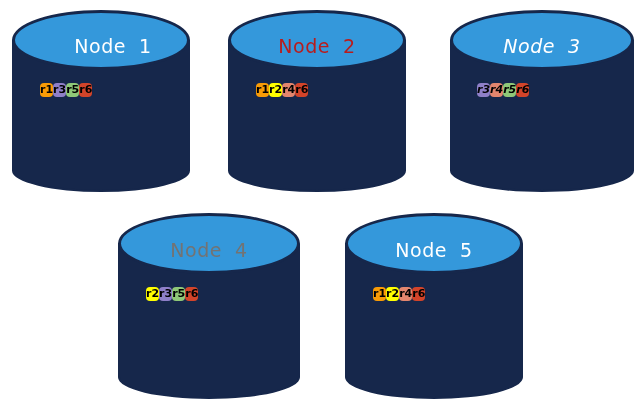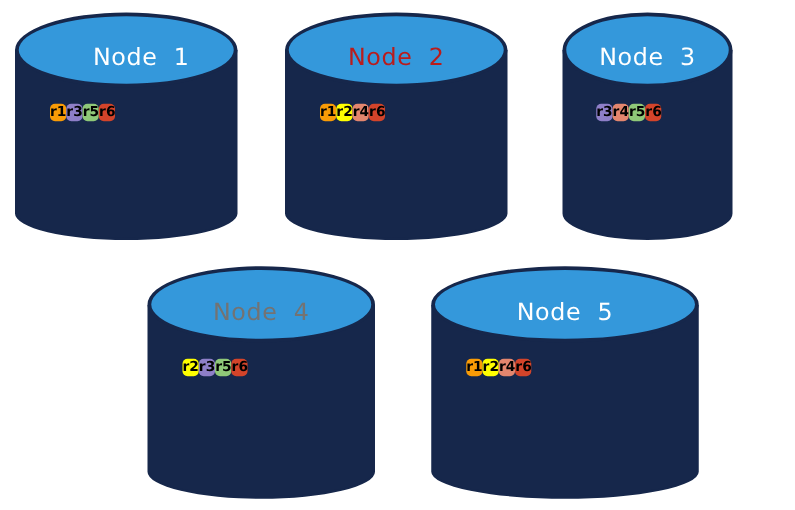"Node 3" div.node { font-style: none -> italic; width: 136px -> 184px }
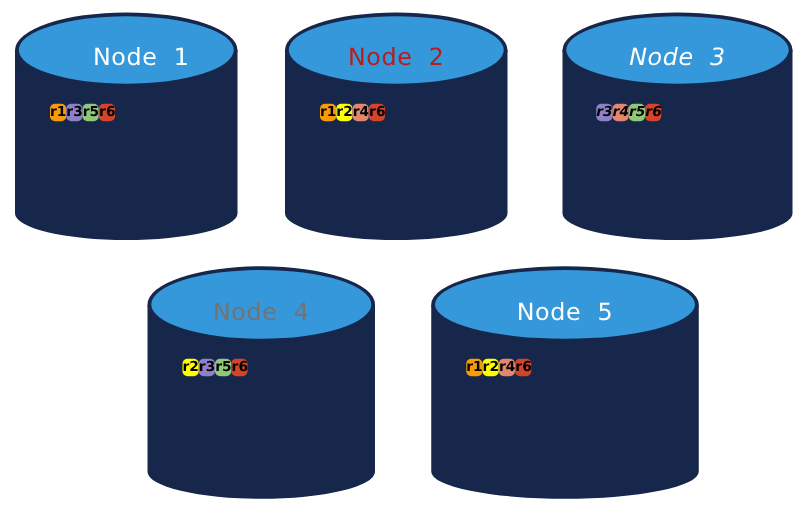"Node 5" div.node { padding-left: 36px -> none }
